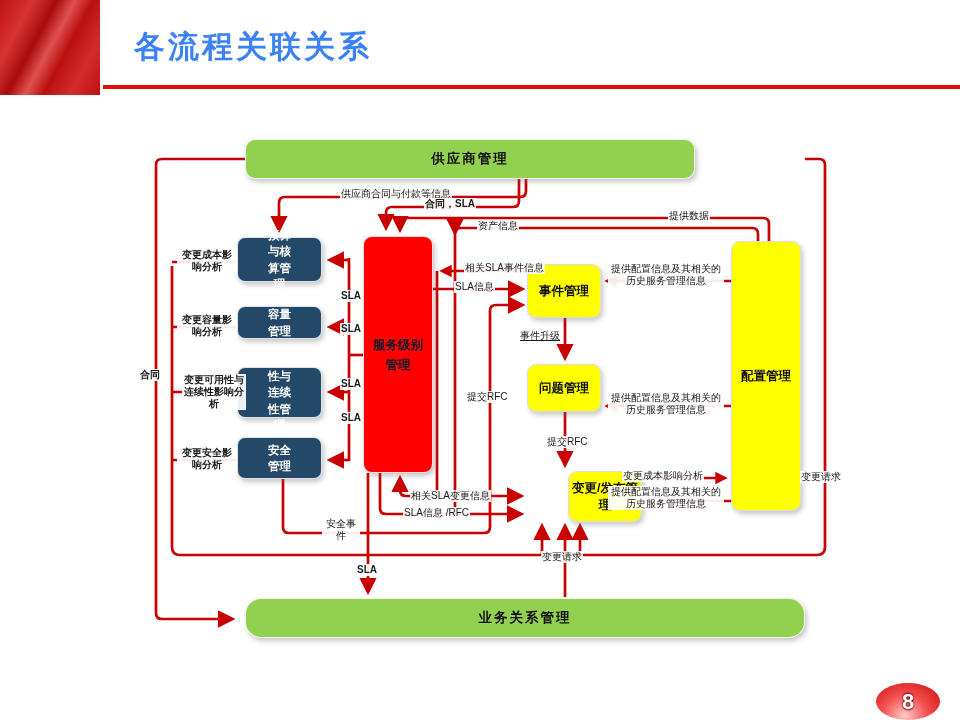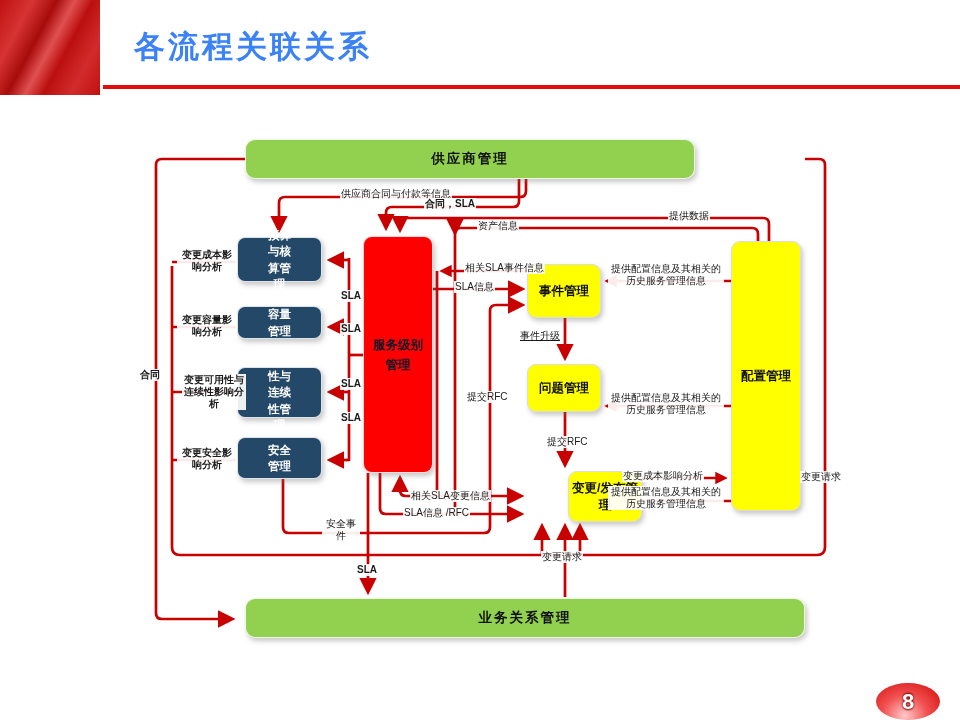"业务关系管理" div.node { border-radius: none -> 16px }
